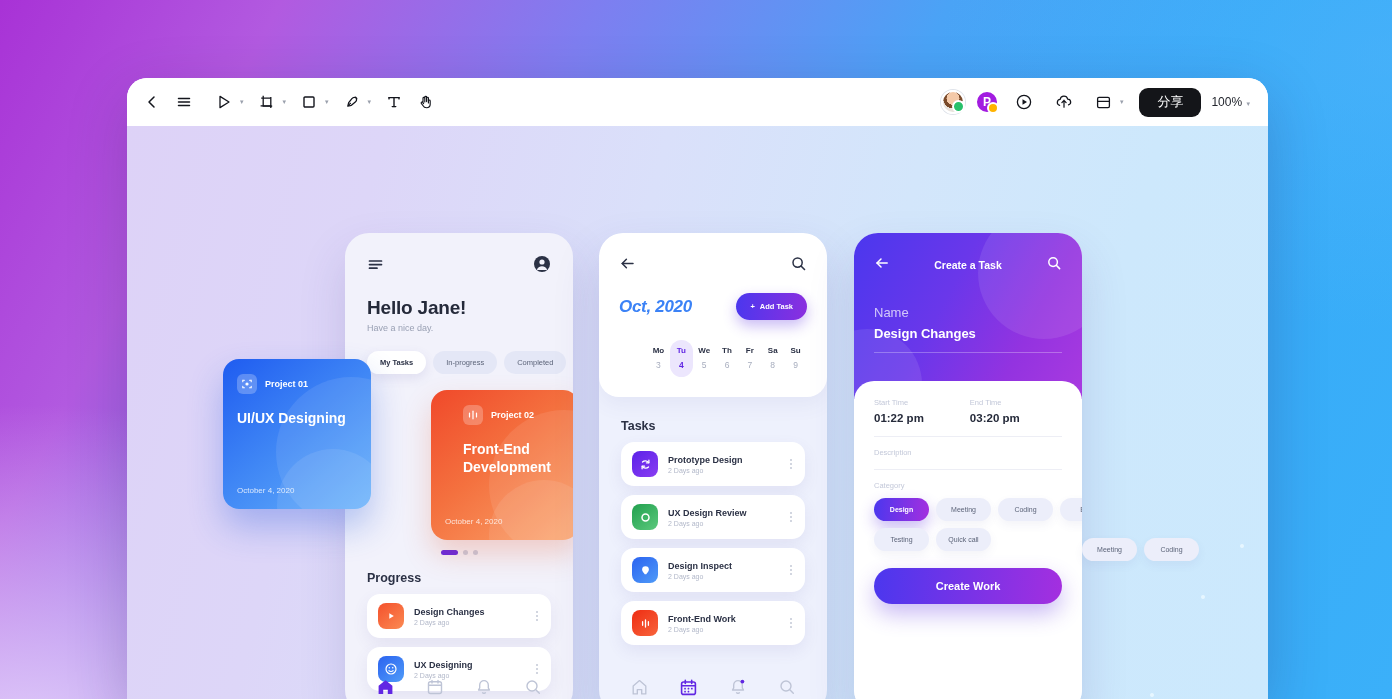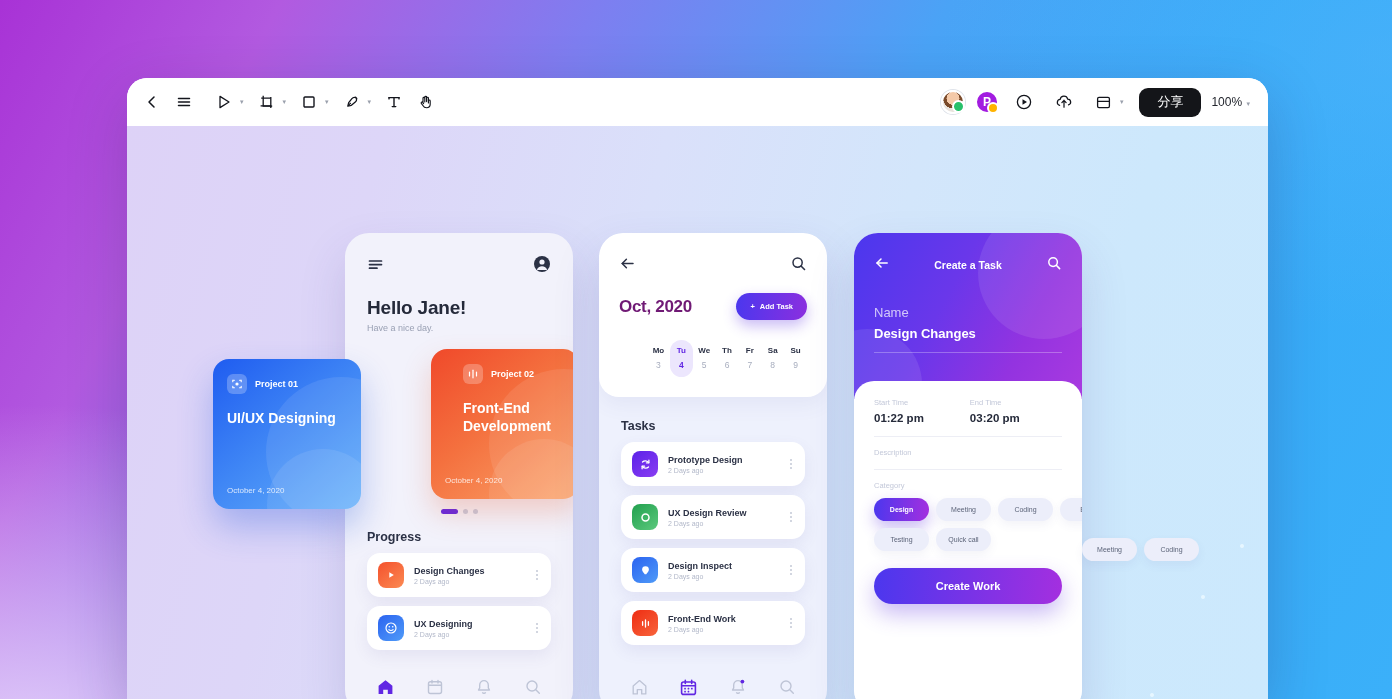"Oct, 2020" #month-title { color: #701a75 -> #3b82f6; font-style: none -> italic }
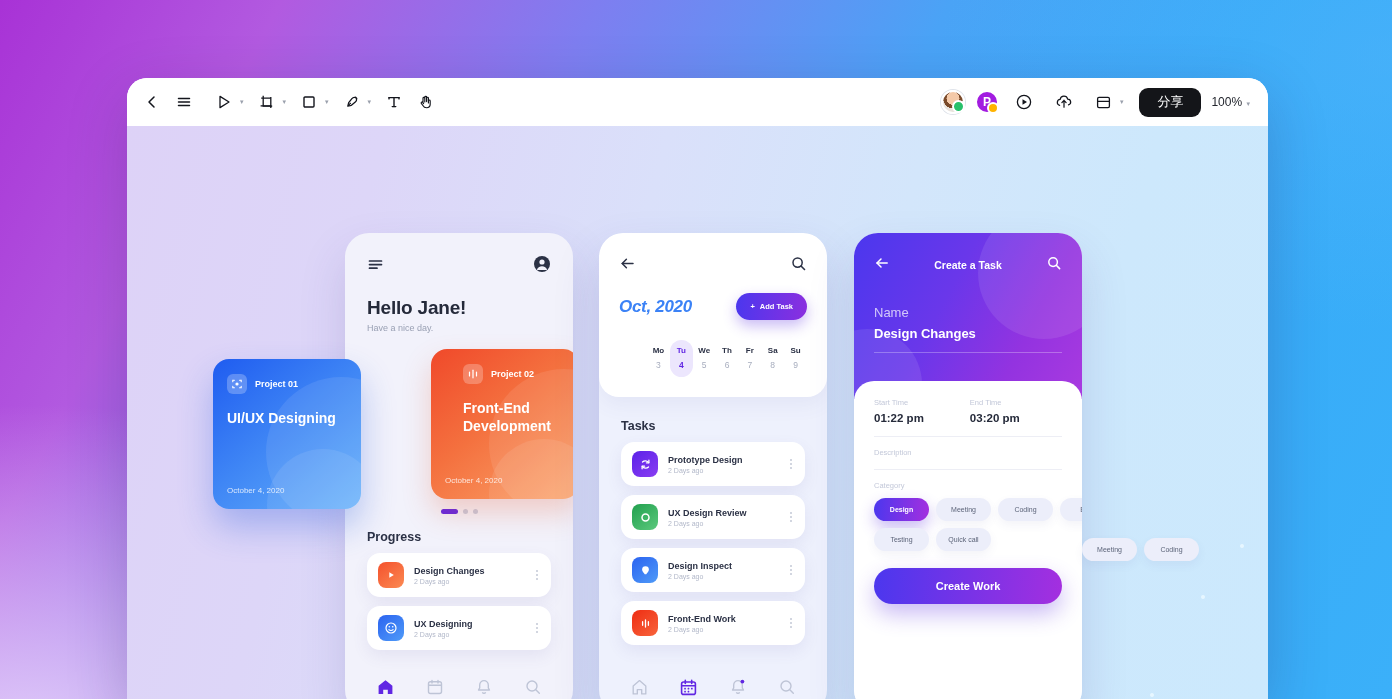"My Tasks" div { html: none -> <div> <div>My Tasks</div> <div>In-progress</div> <div>Completed</div> </div> }
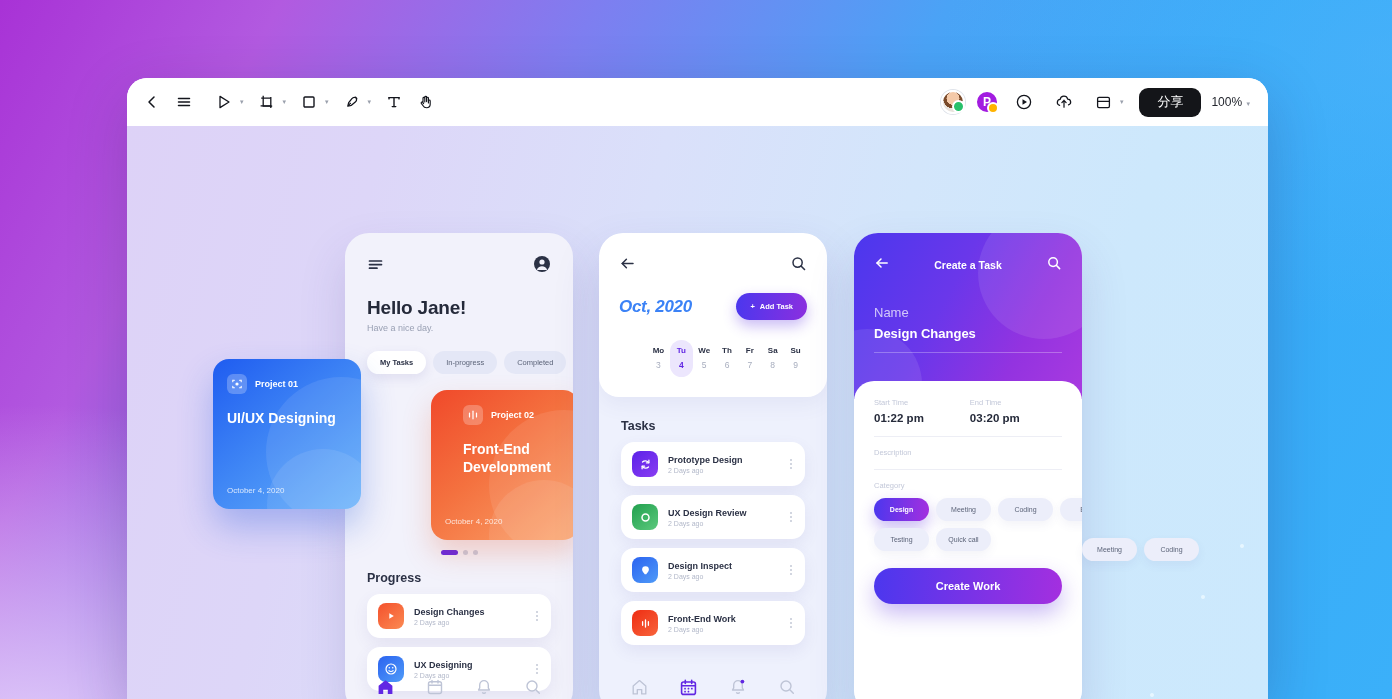"Project 01" div.project-card { left: 86px -> 96px }
